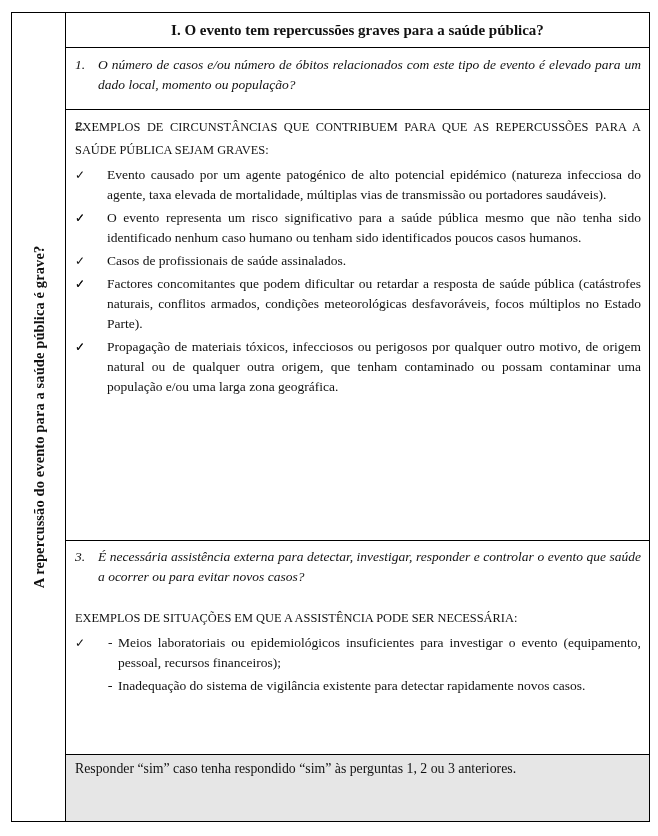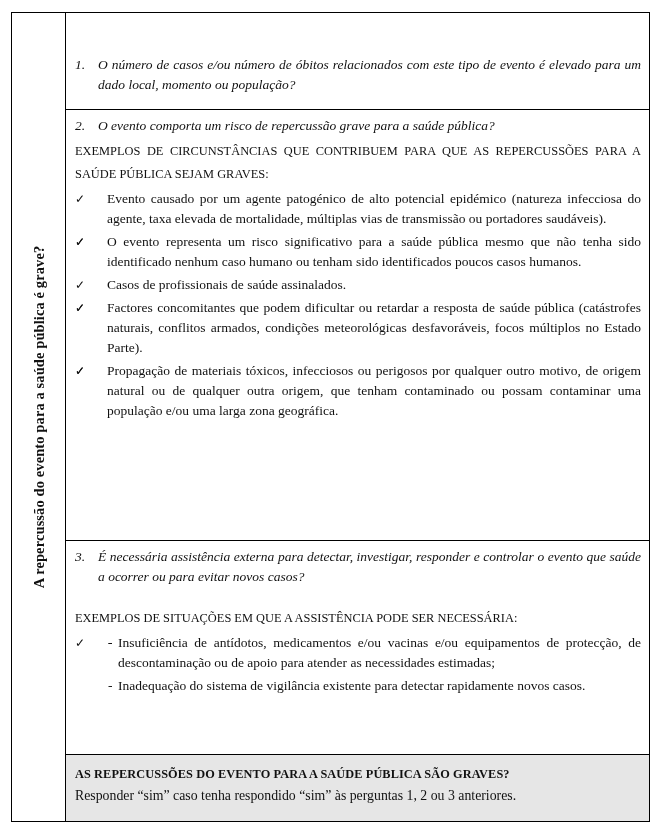"I. O evento tem repercussões" div.row { html: none -> <div>I. O evento tem repercussões graves para a saúde pública?</div> }
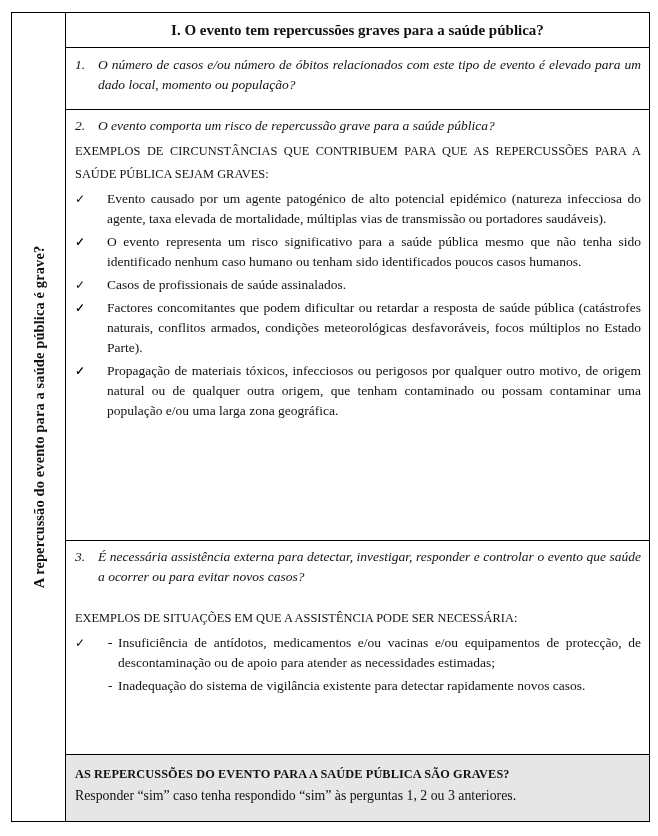"O evento comporta um risco" span { html: <span>O evento comporta um risco de repercussão grave para a saúde pública?</span> -> none }
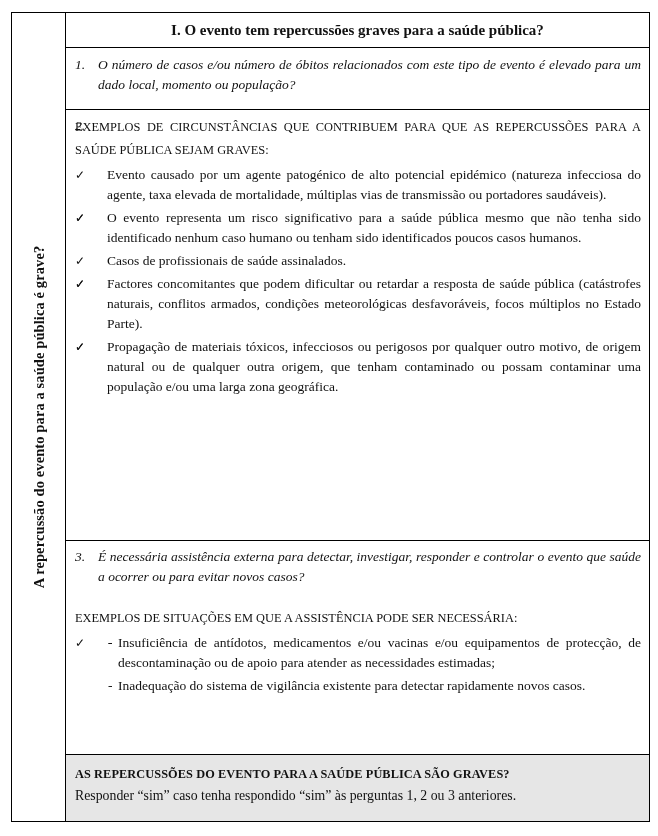"Meios laboratoriais ou epidemiológicos" span { html: none -> <span>Meios laboratoriais ou epidemiológicos insuficientes para investigar o evento (equipamento, pessoal, recursos financeiros);</span> }
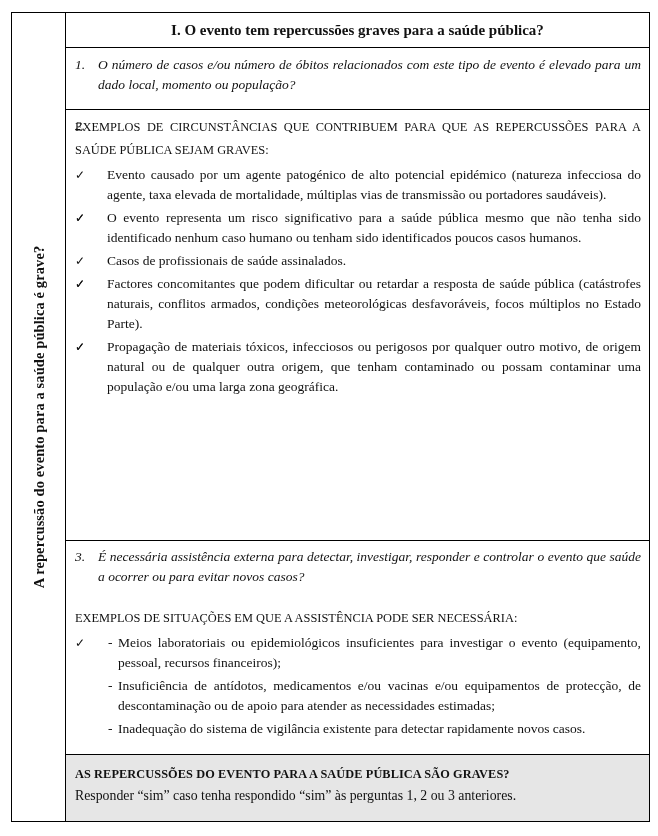"Insuficiência de antídotos, medicamentos" span { html: <span>Insuficiência de antídotos, medicamentos e/ou vacinas e/ou equipamentos de protecção, de descontaminação ou de apoio para atender as necessidades estimadas;</span> -> none }
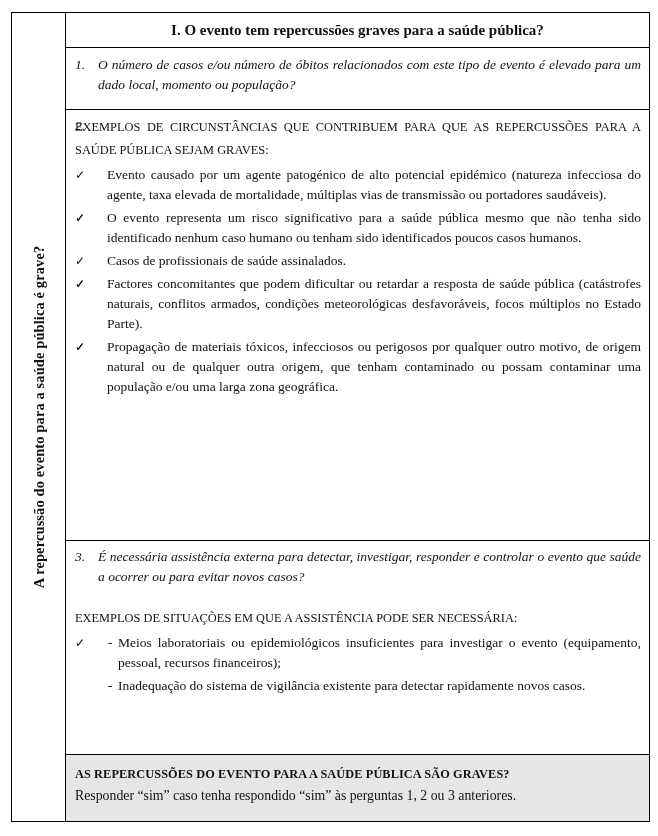"AS REPERCUSSÕES DO EVENTO PARA" div.footer-q { html: <div>AS REPERCUSSÕES DO EVENTO PARA A SAÚDE PÚBLICA SÃO GRAVES?</div> -> none }
